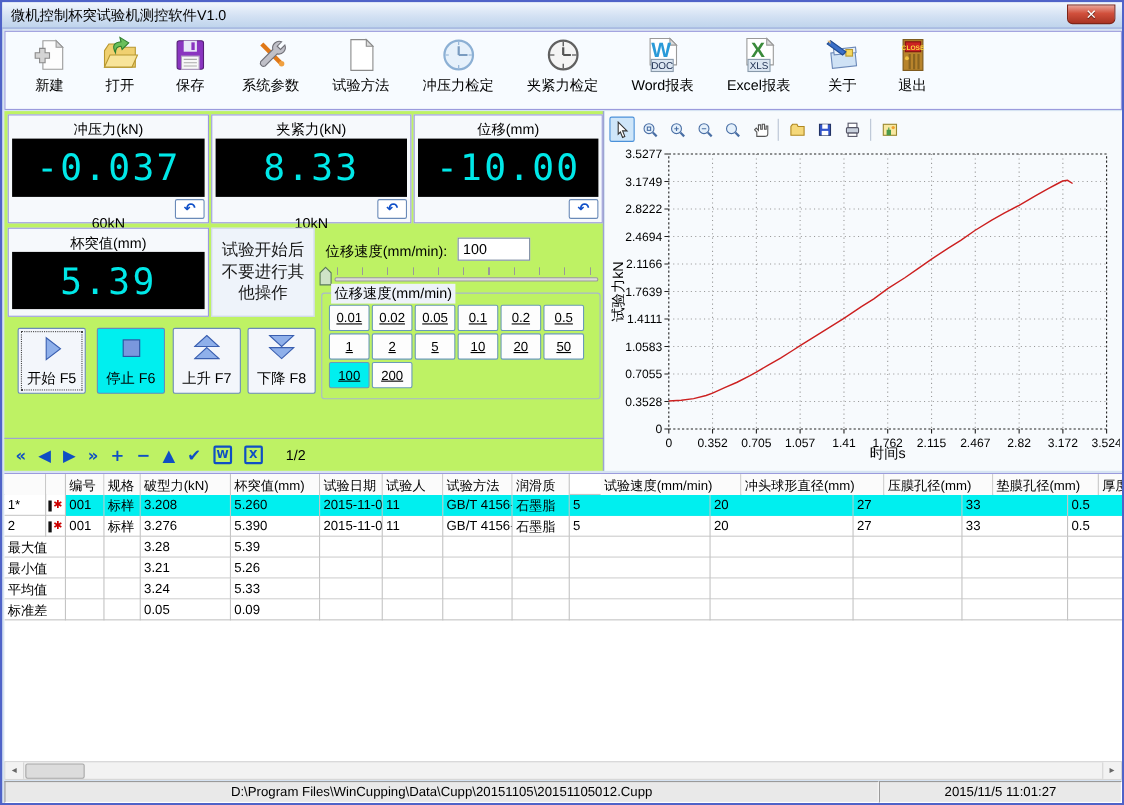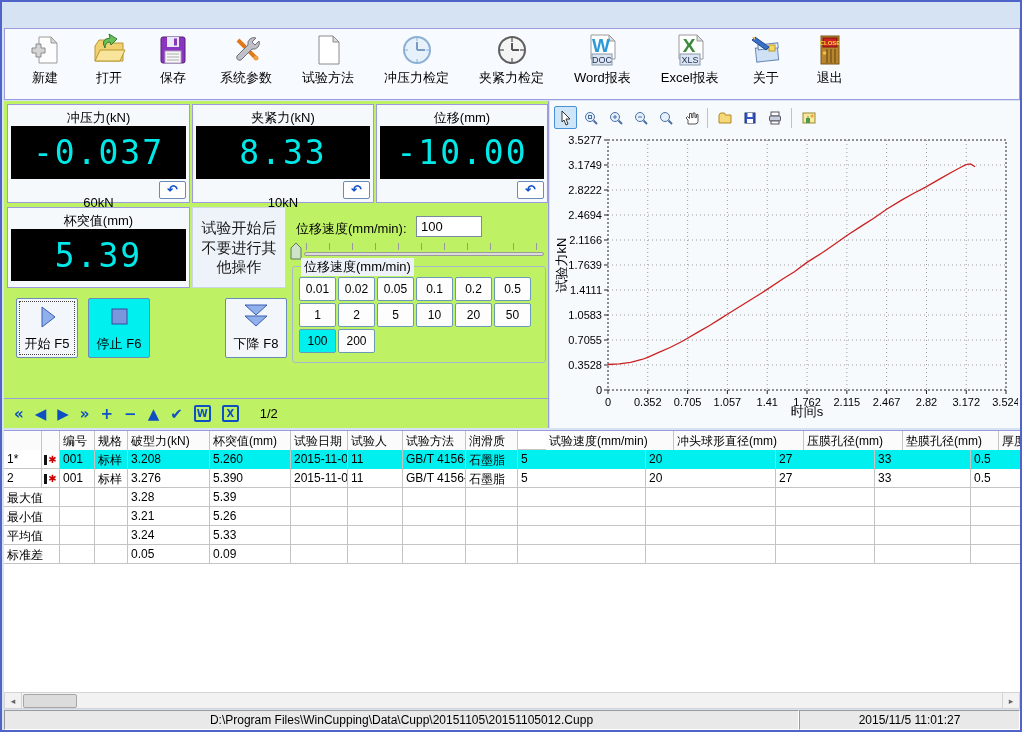"微机控制杯突试验机测控软件V1.0" div.abs { html: none -> <div> <span>微机控制杯突试验机测控软件V1.0</span> <div> <span>✕</span> </div> </div> }
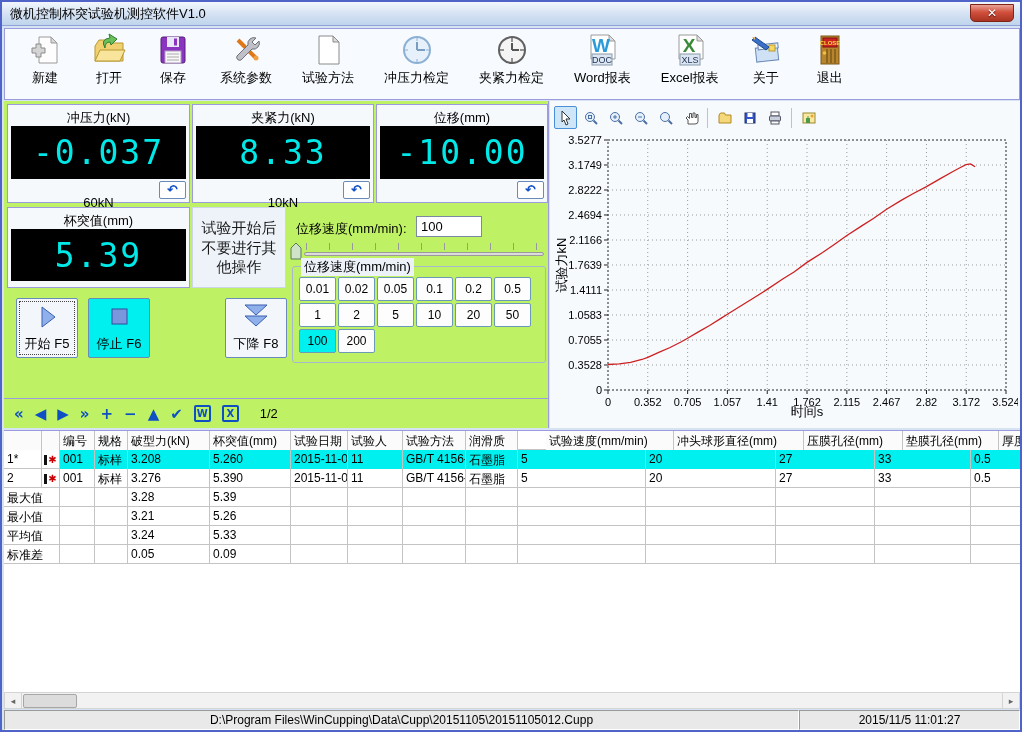"0.01" #speed-options { text-decoration: none -> underline }
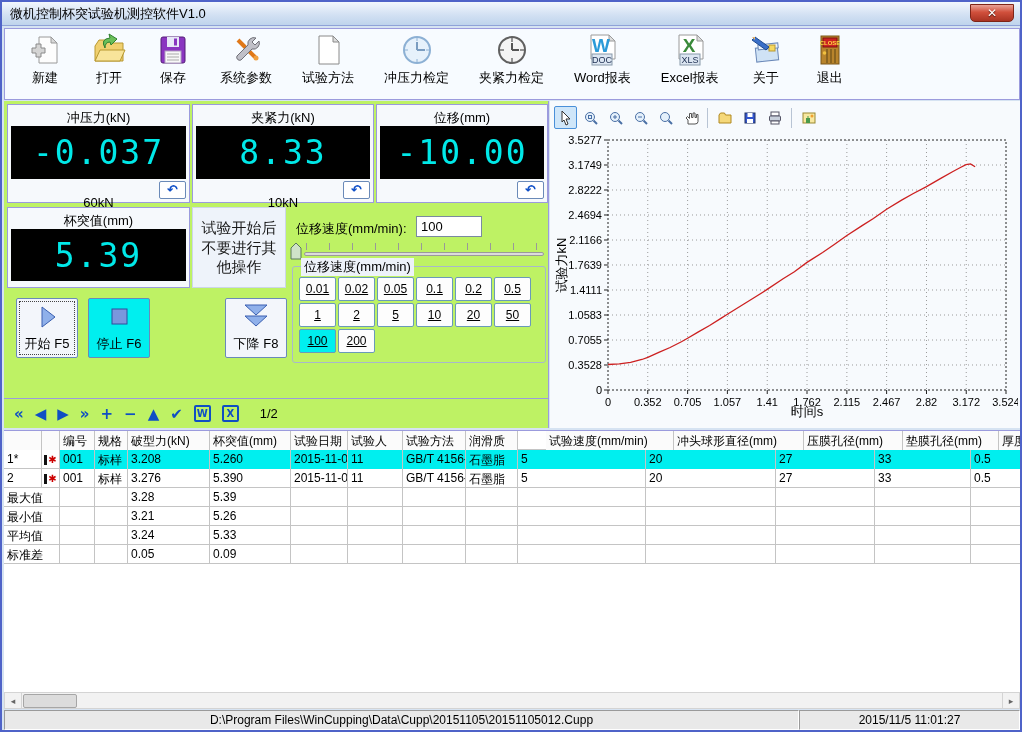"上升 F7" div.ctl { html: none -> <div> <span><svg> <polygon></polygon> <polygon></polygon> </svg></span> <span>上升 F7</span> </div> }
